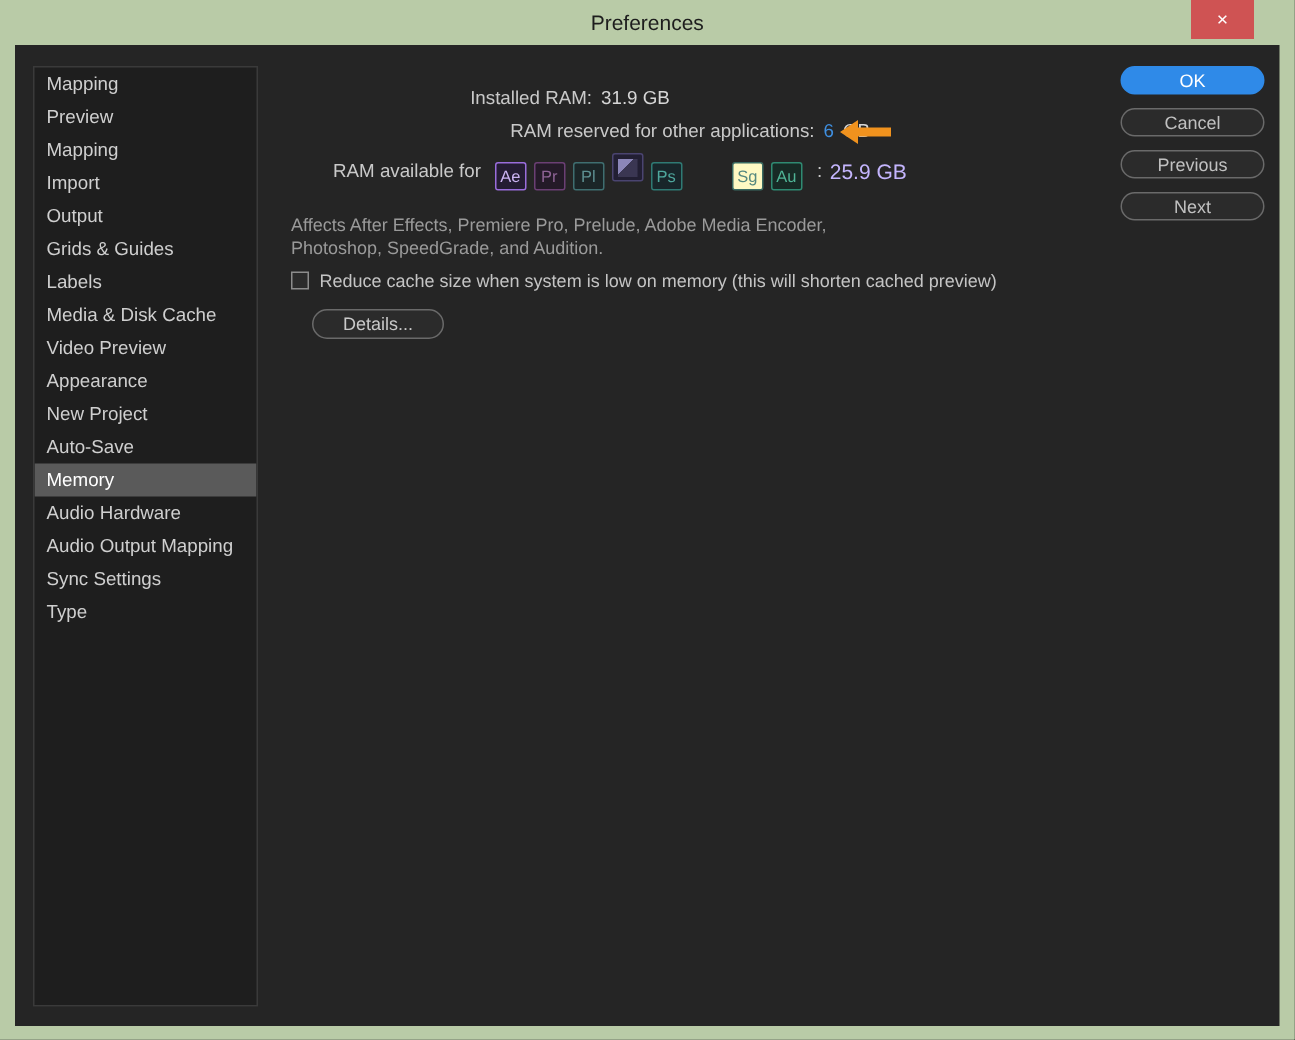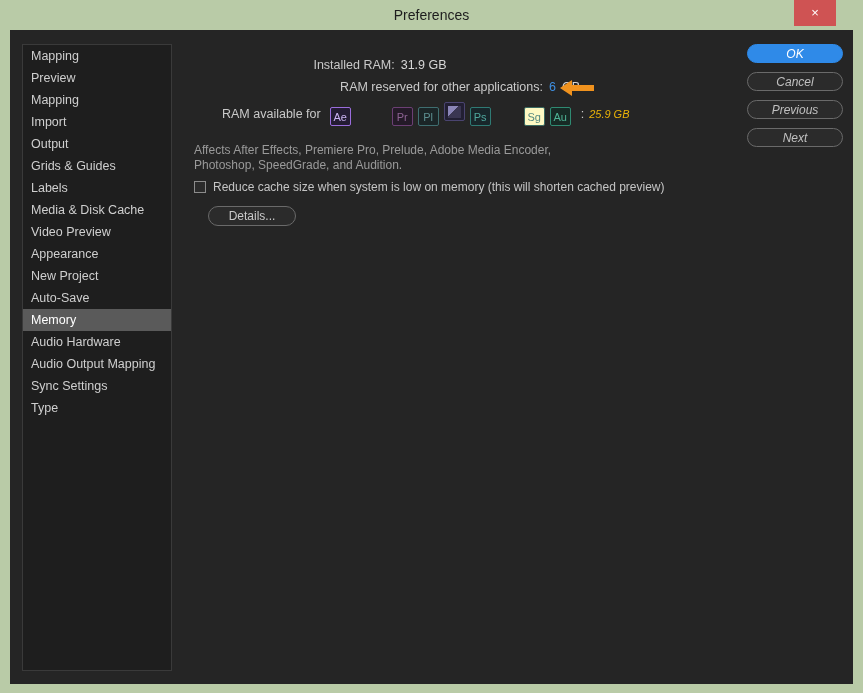"OK" #actions { font-style: italic -> none }
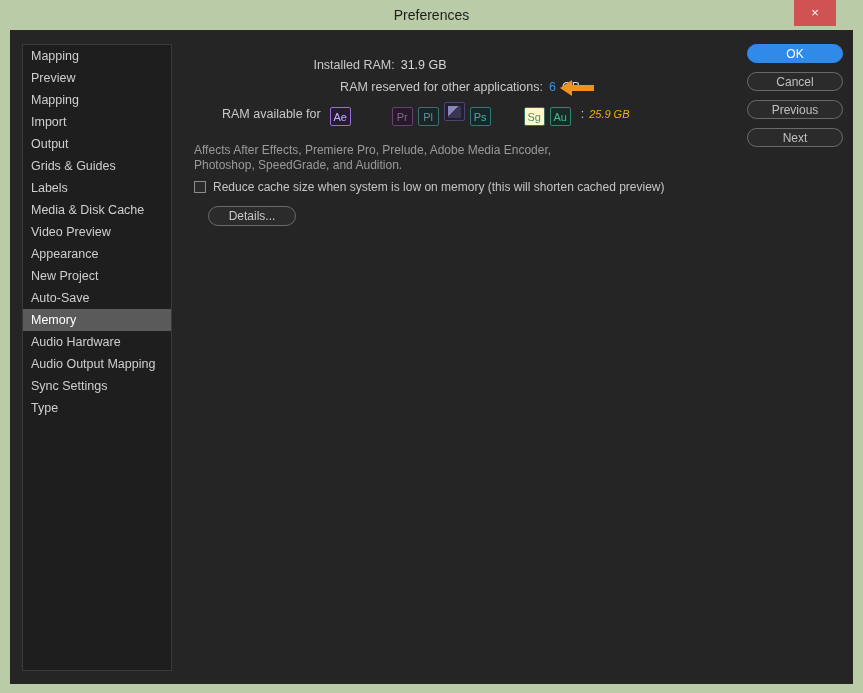"Pr" .app-badge.pr { margin-left: 36px -> none }
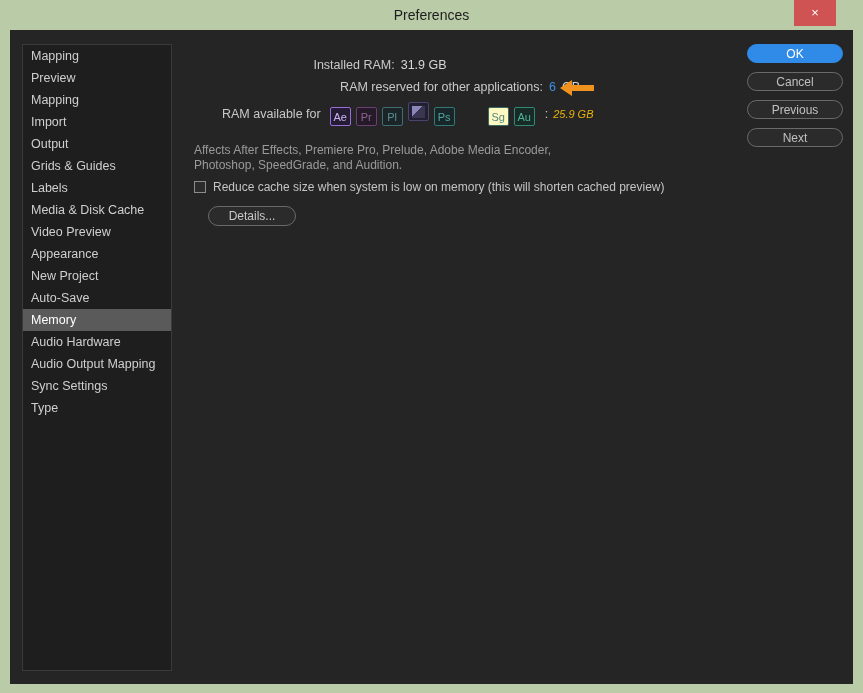"25.9 GB" #apps-value { color: #eab308 -> #c4b5fd; font-size: 11px -> 14px; font-style: italic -> none }
